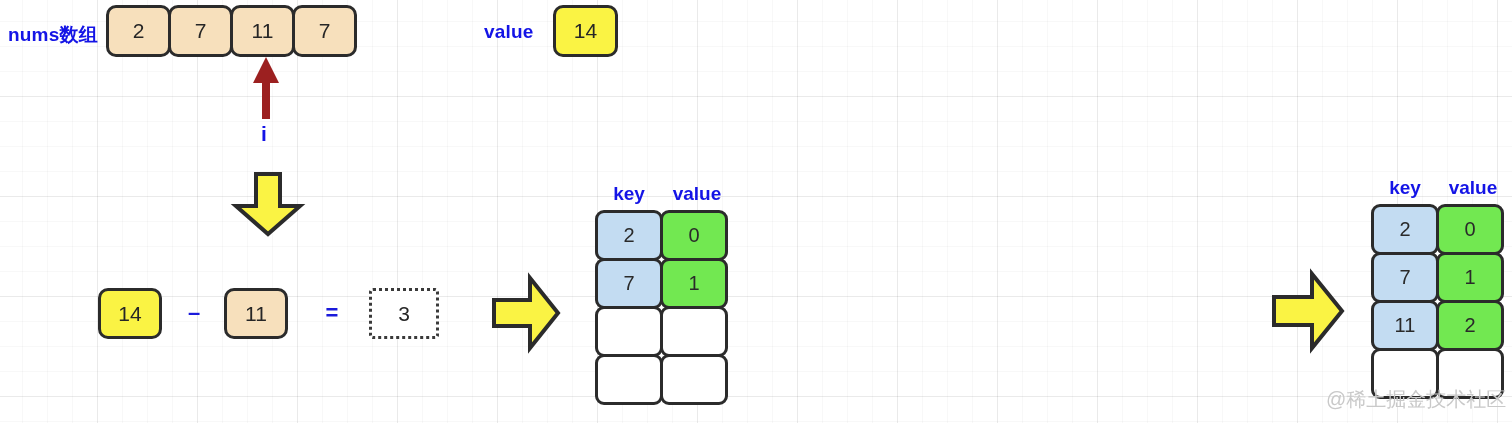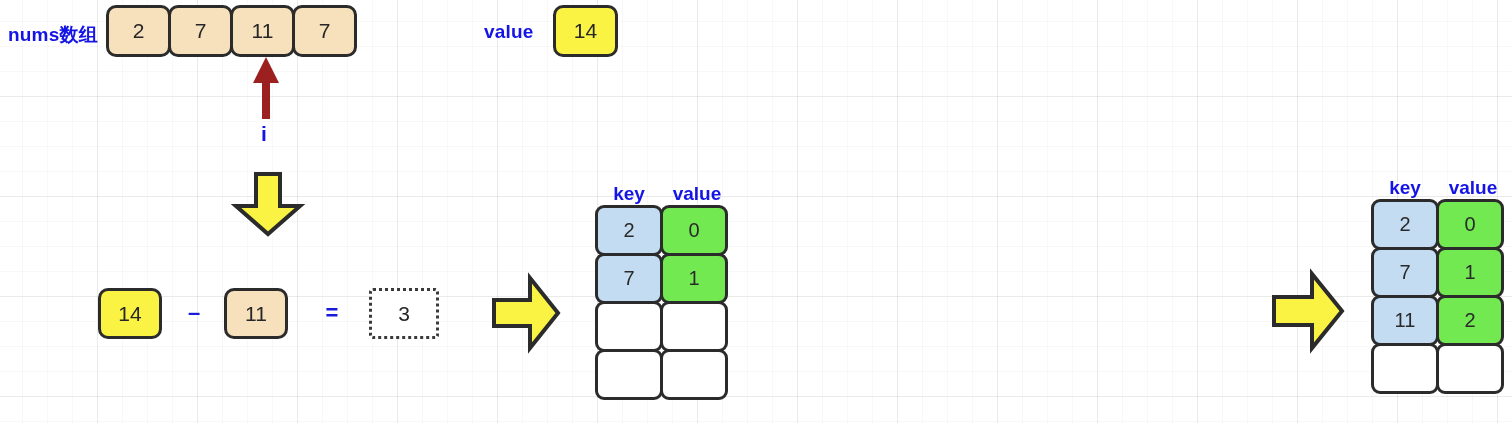"key" .map-head { margin-bottom: none -> 5px }
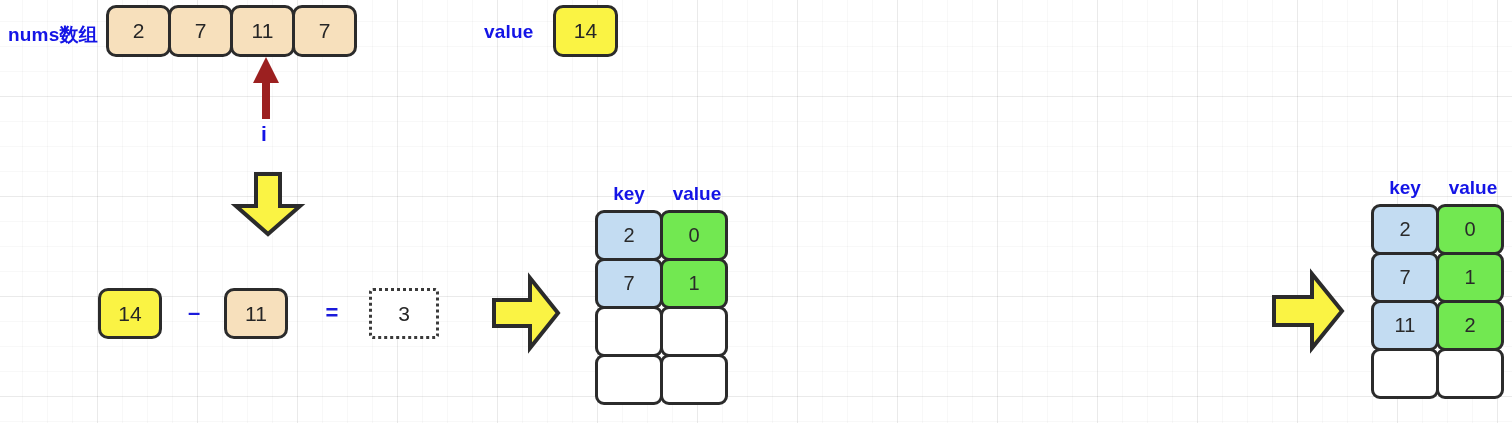"@稀土掘金技术社区" div.abs { html: none -> <div>@稀土掘金技术社区</div> }
